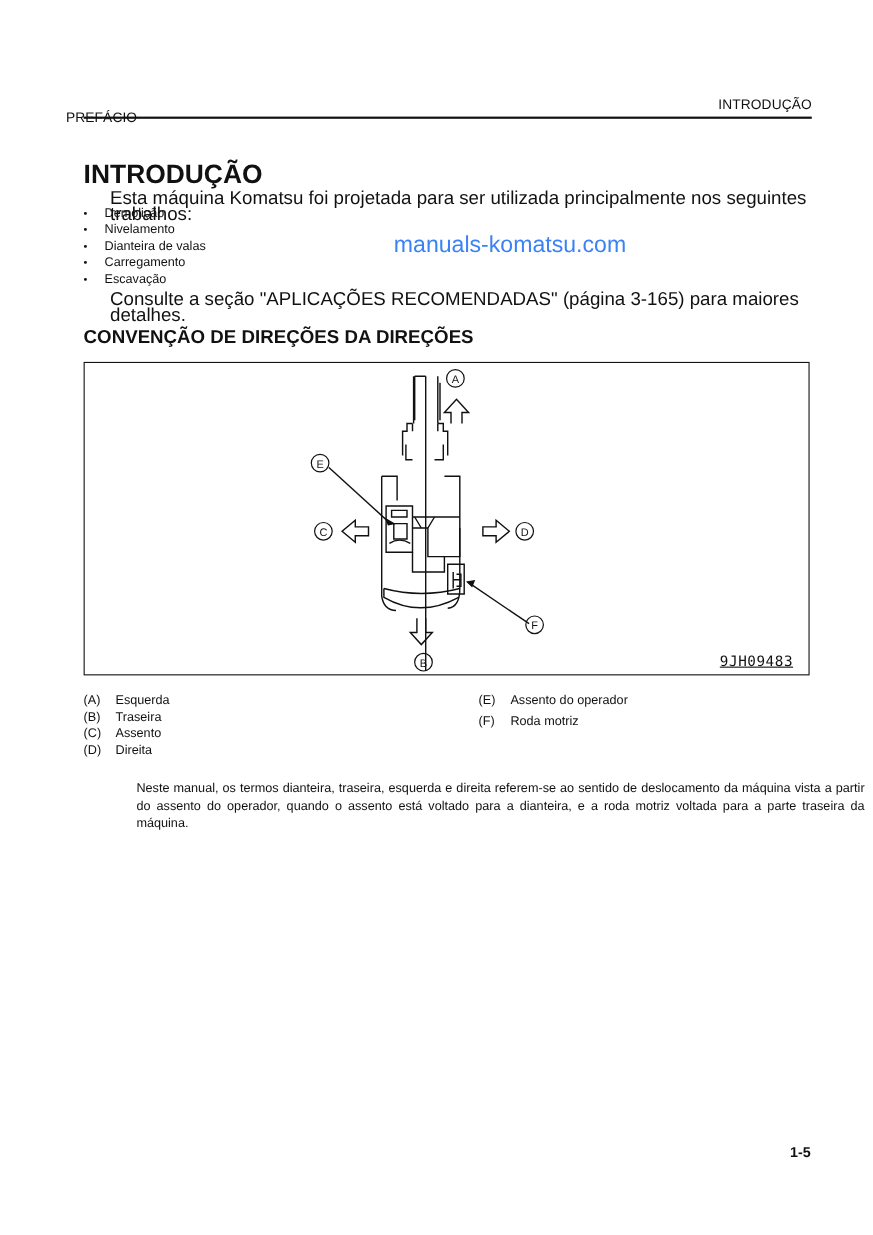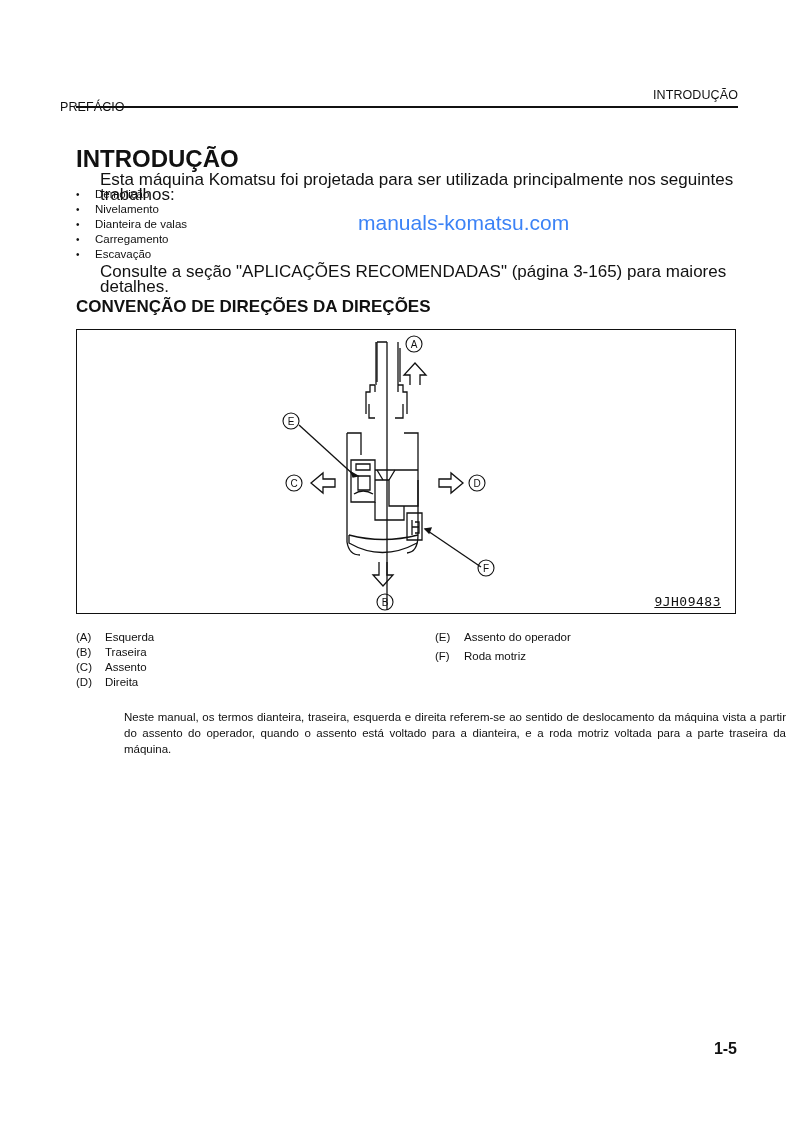"1-5" .pageno { font-size: 16px -> 13px }
